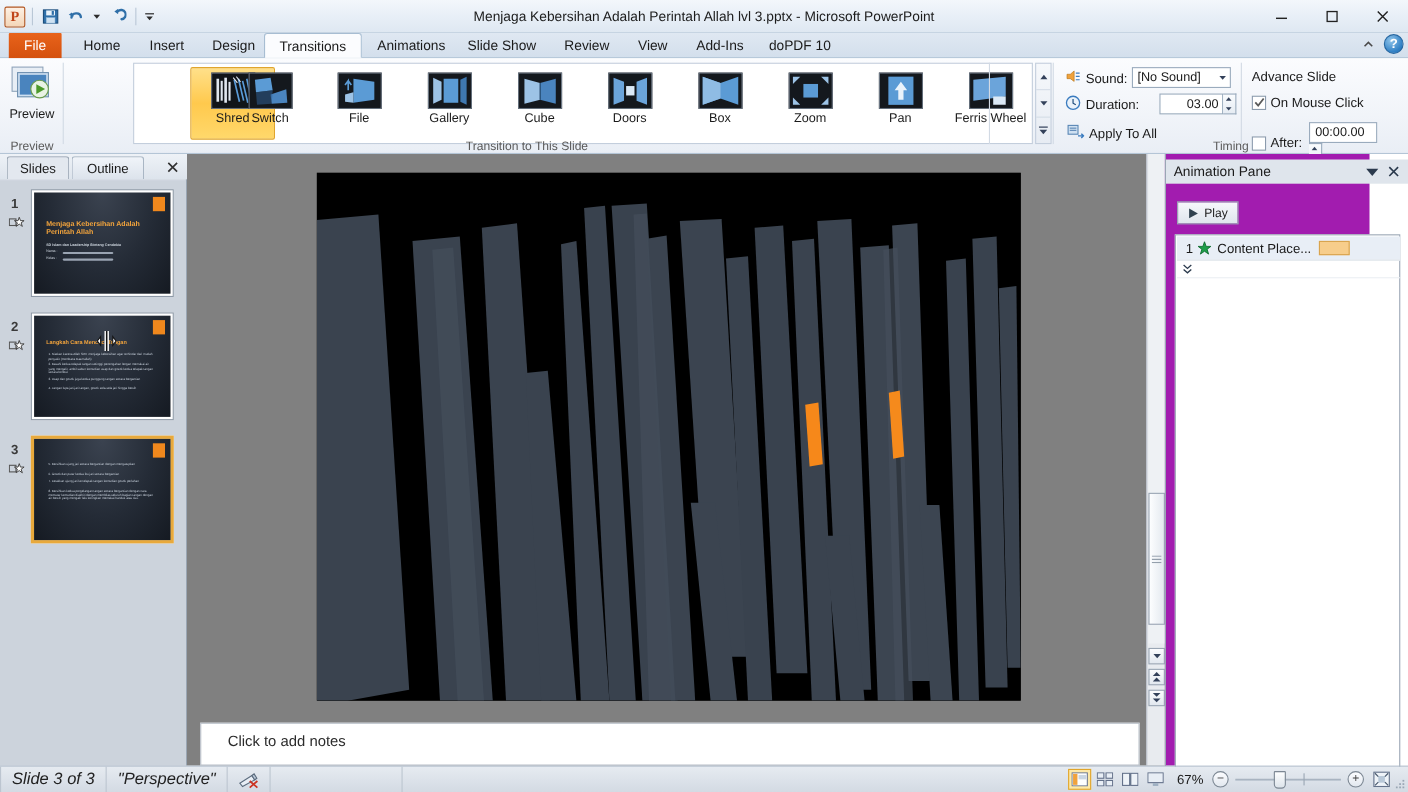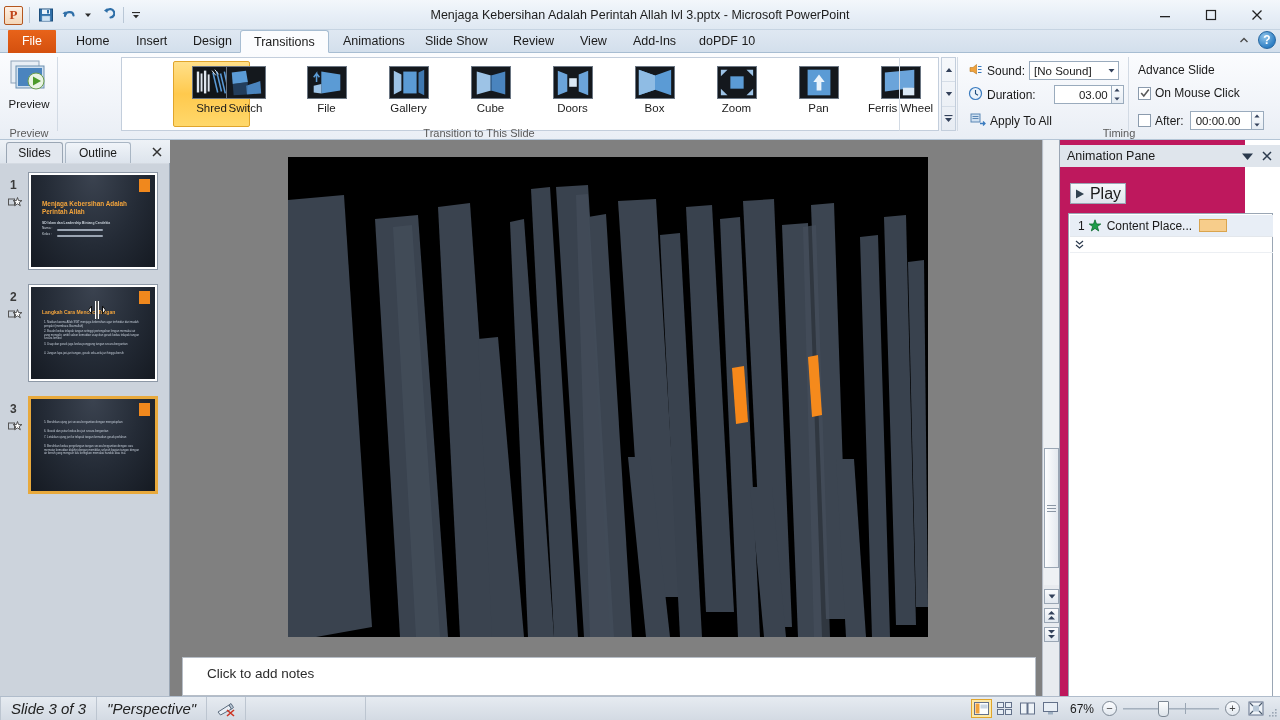"00:00.00" div { flex-direction: none -> column }
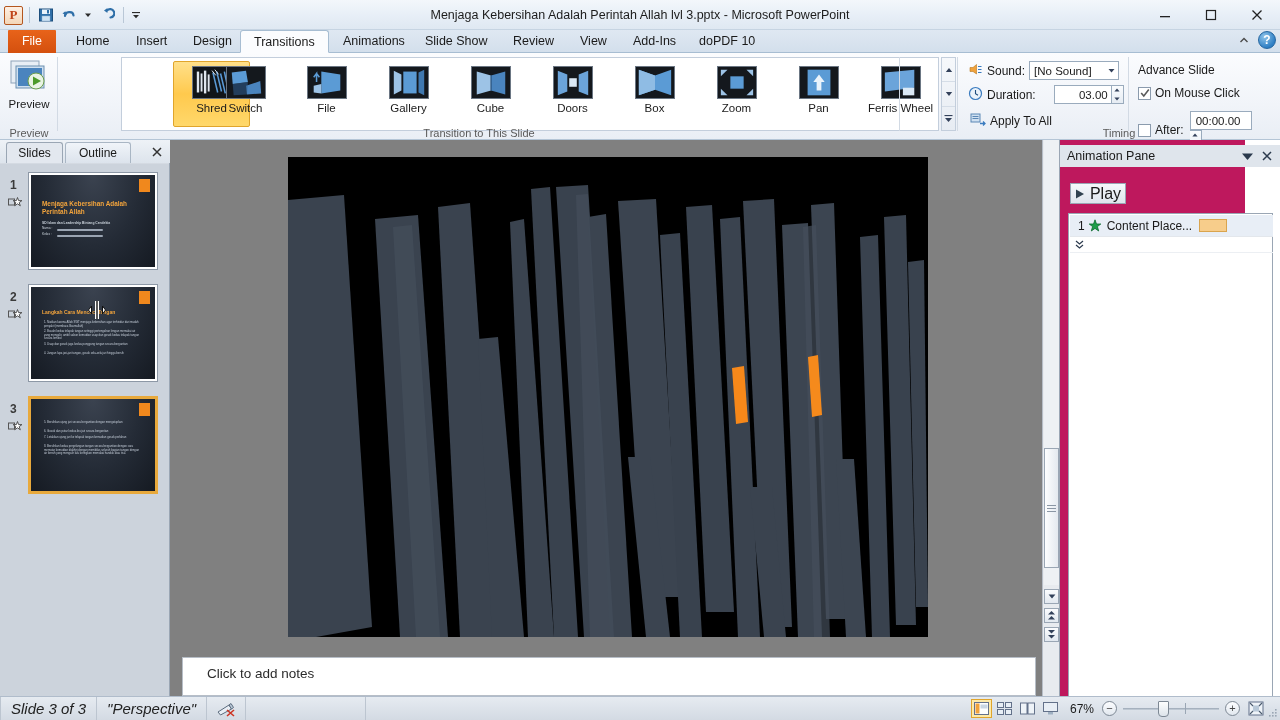"Animation Pane" .animpane { background: #be185d -> #a21caf }
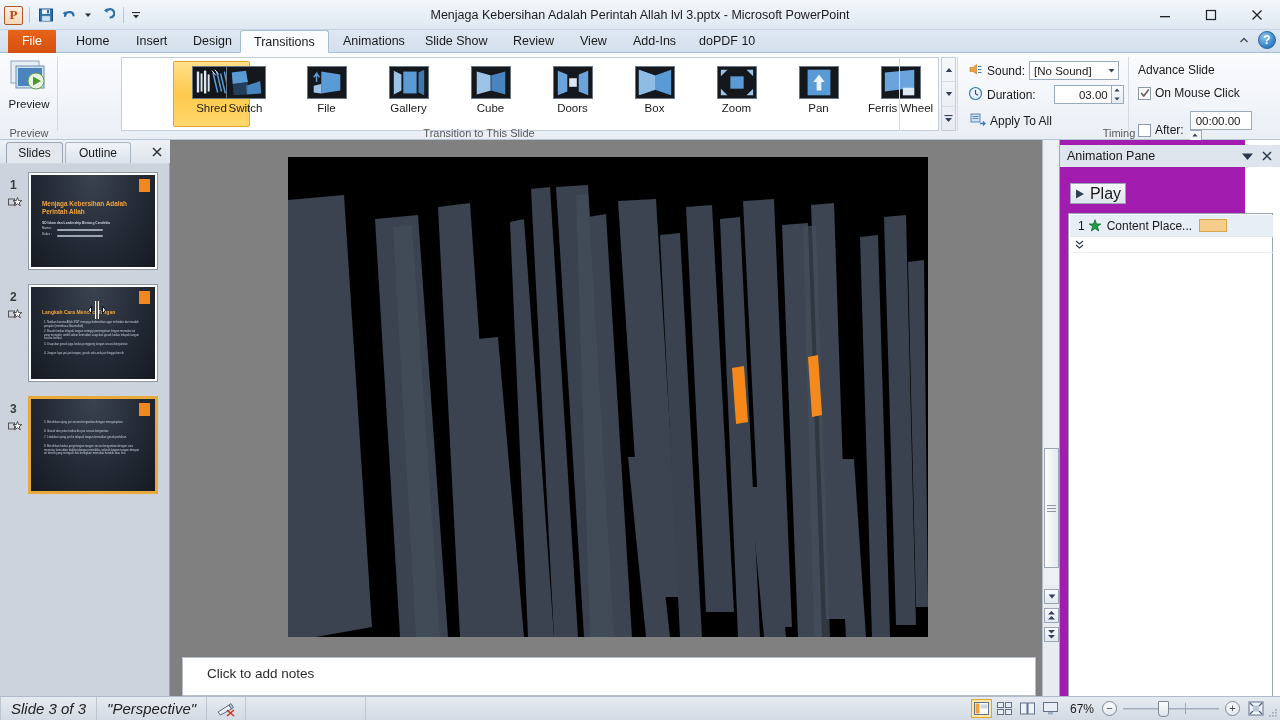"Play" .play-btn { font-size: 16px -> 11px }
